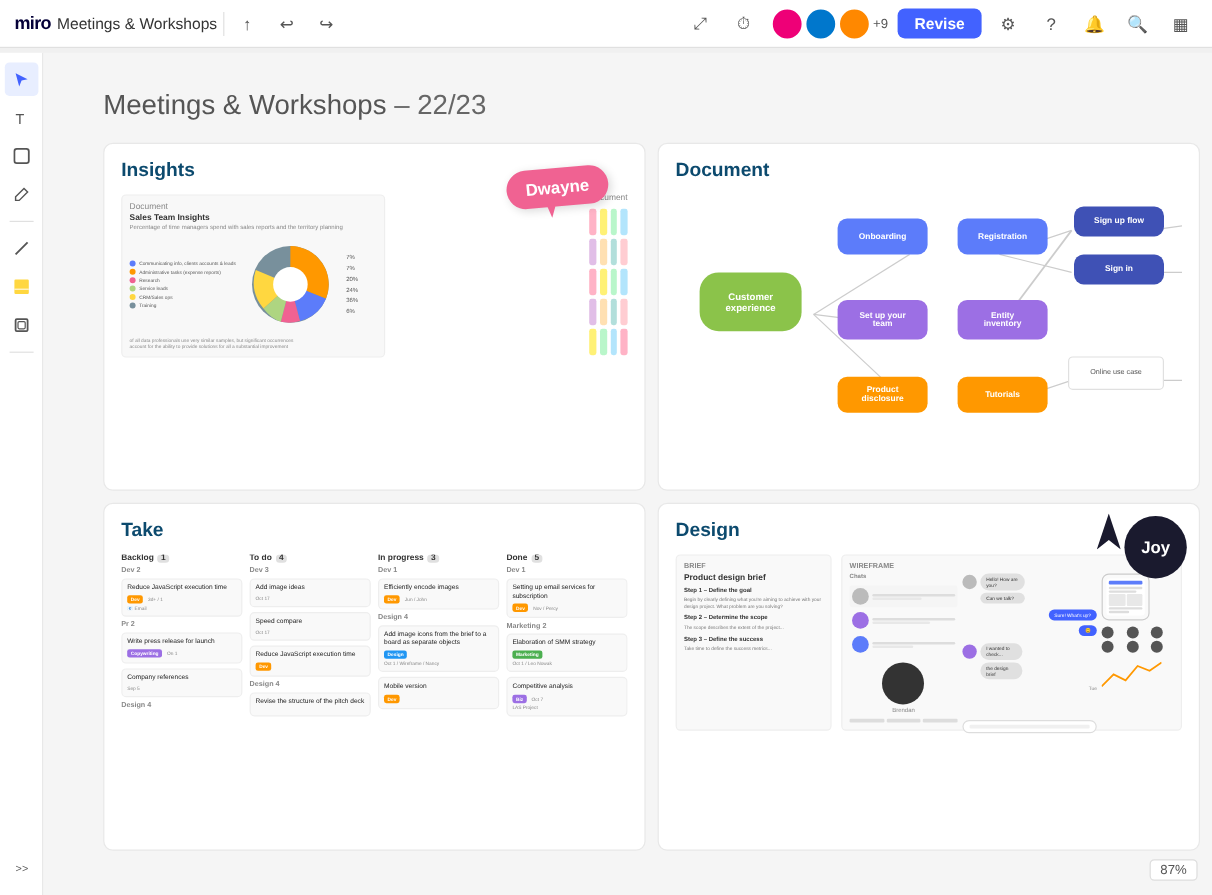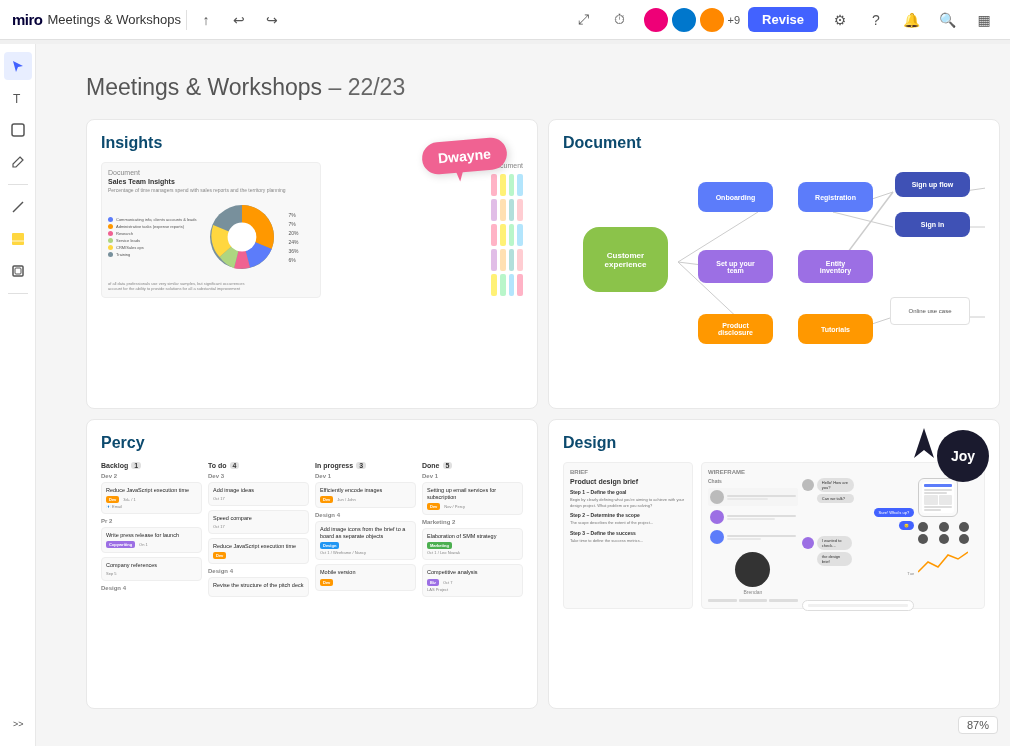"Customer" div.map-node { height: 65px -> 49px }
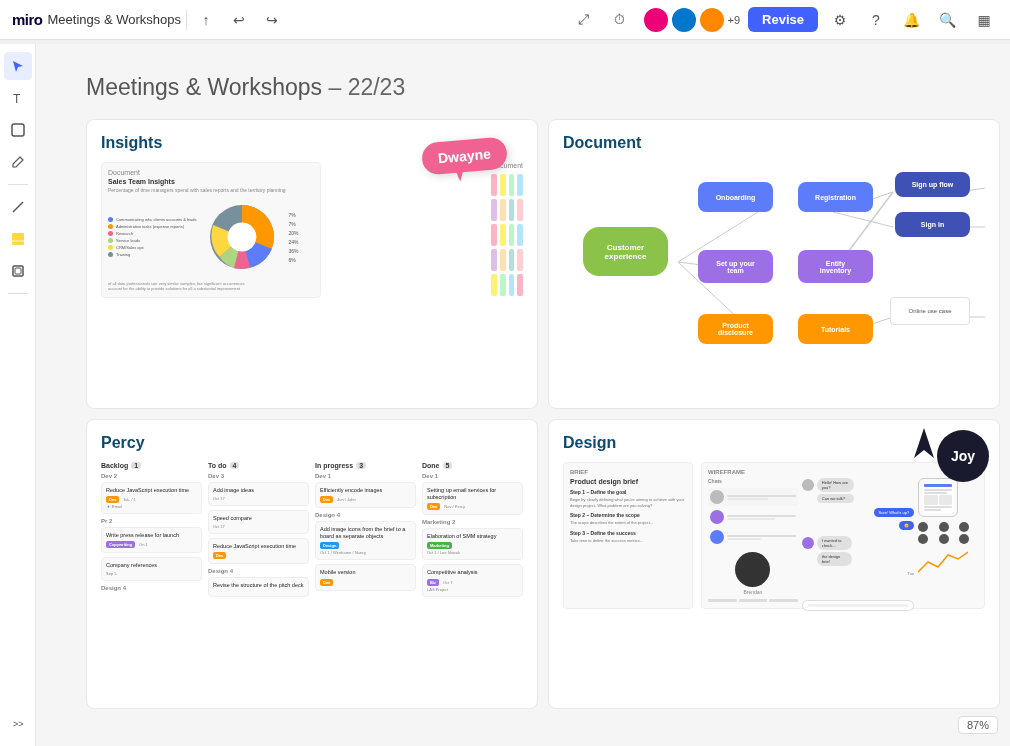"Percy" div.panel-title { text: Percy -> Take }
